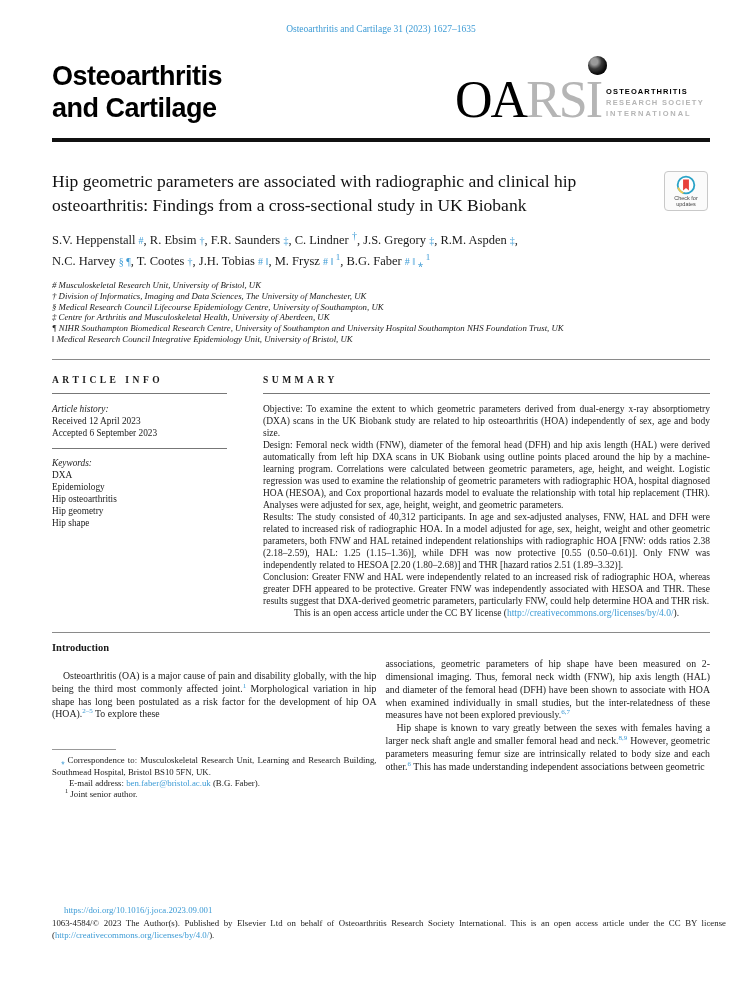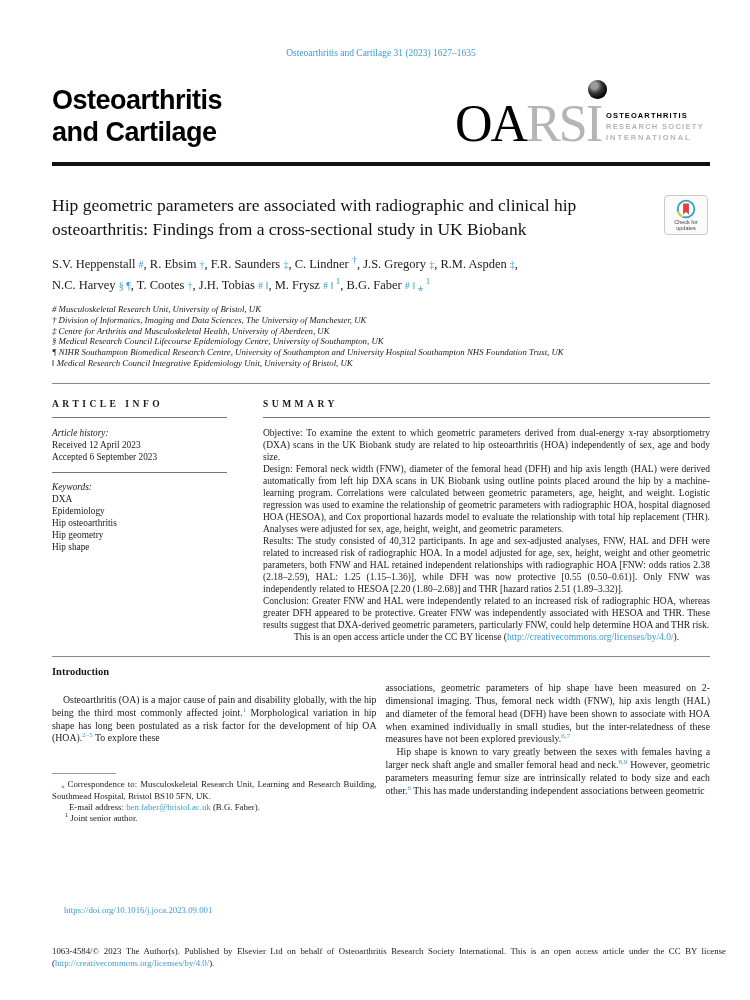"Osteoarthritis and Cartilage 31 (2023)" .journal-ref { padding-top: 48px -> 24px }
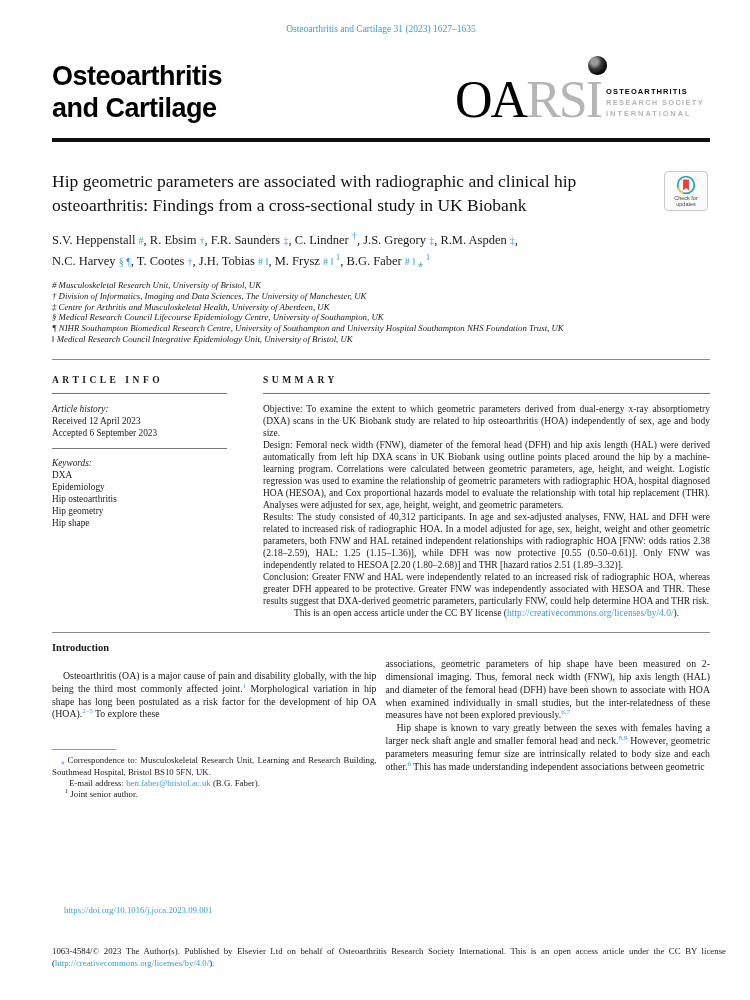"‡ Centre for Arthritis and" div { order: before "§ Medical Research Council Lifecourse" -> after "§ Medical Research Council Lifecourse" }
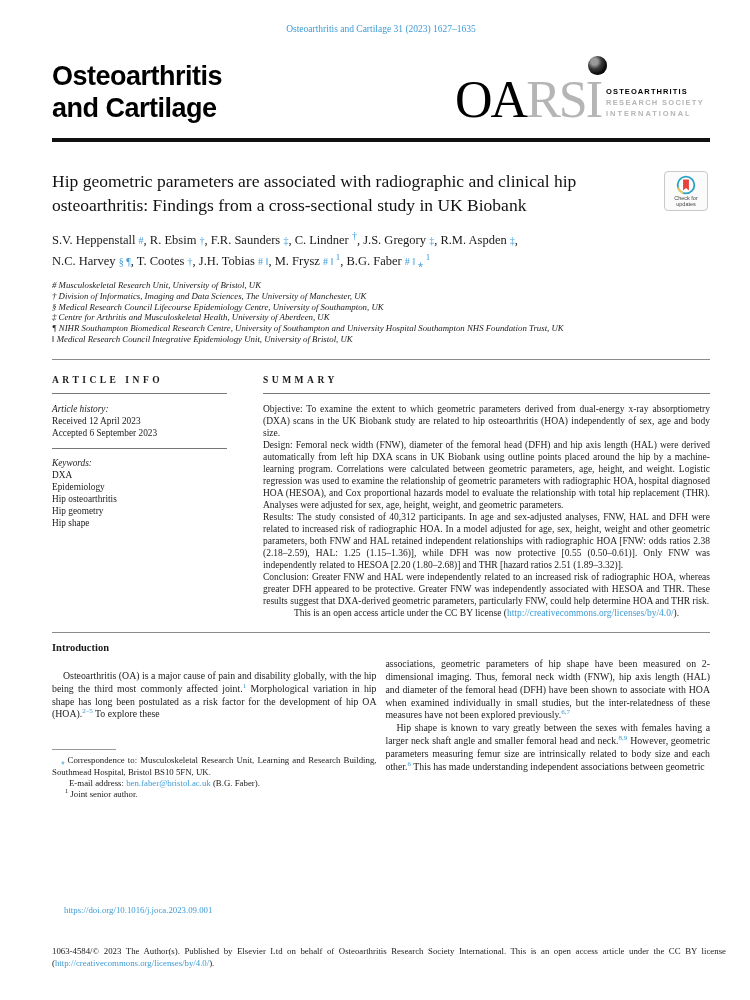"1063-4584/© 2023 The Author(s)." .footer-license { margin-top: 28px -> none }
